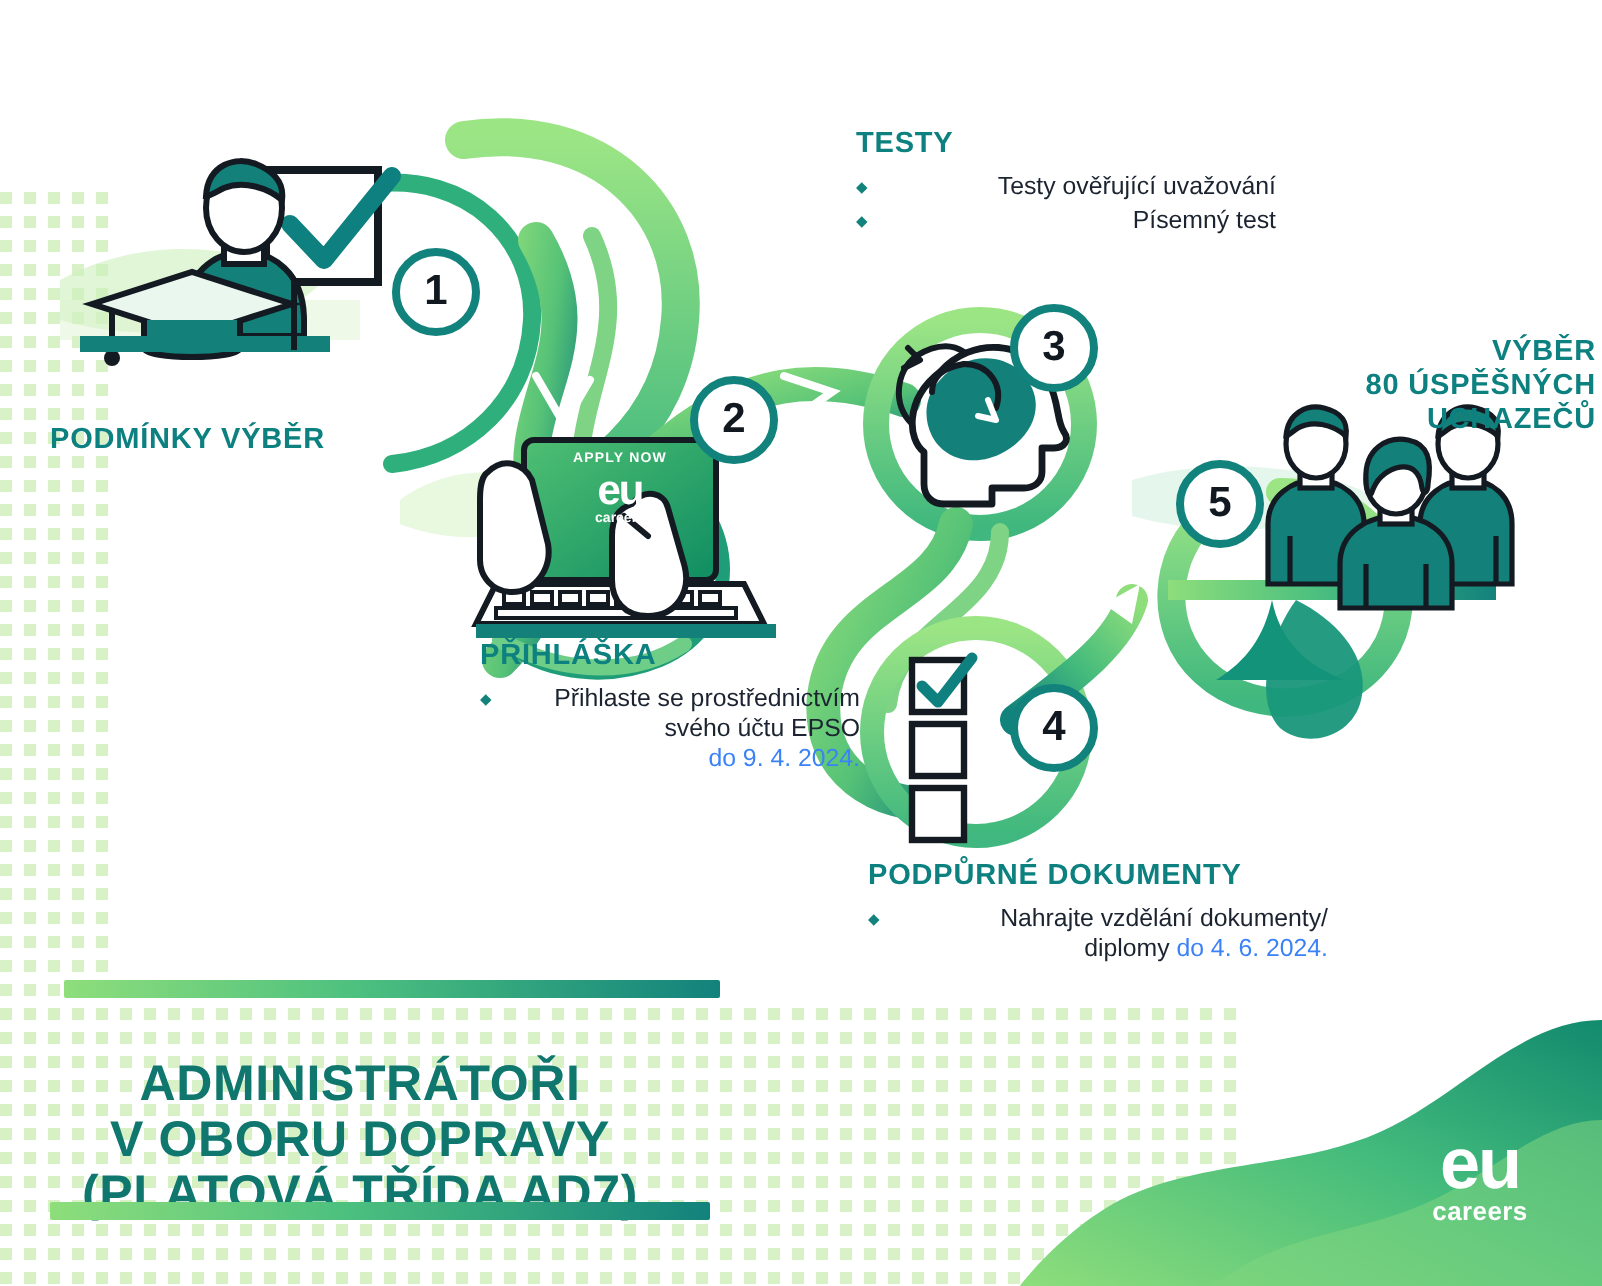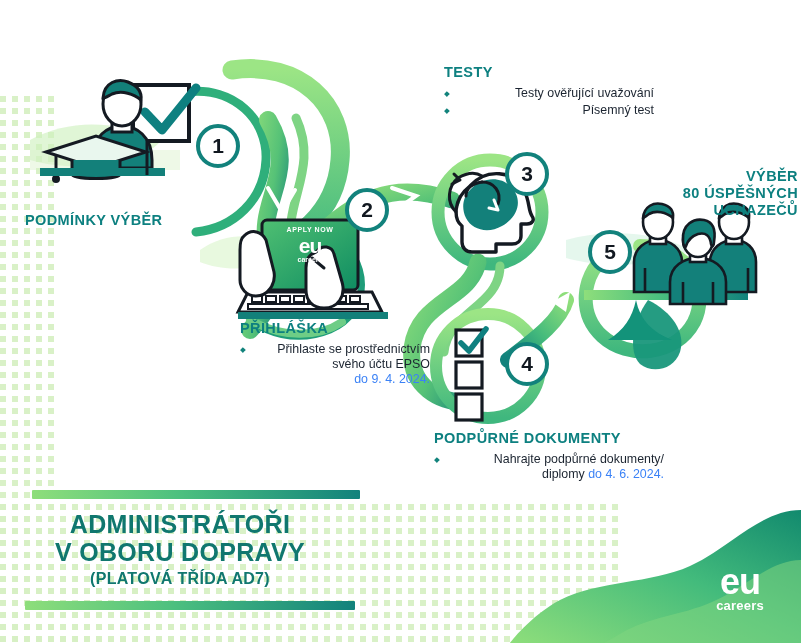"TESTY" div.block { left: 444px -> 428px }
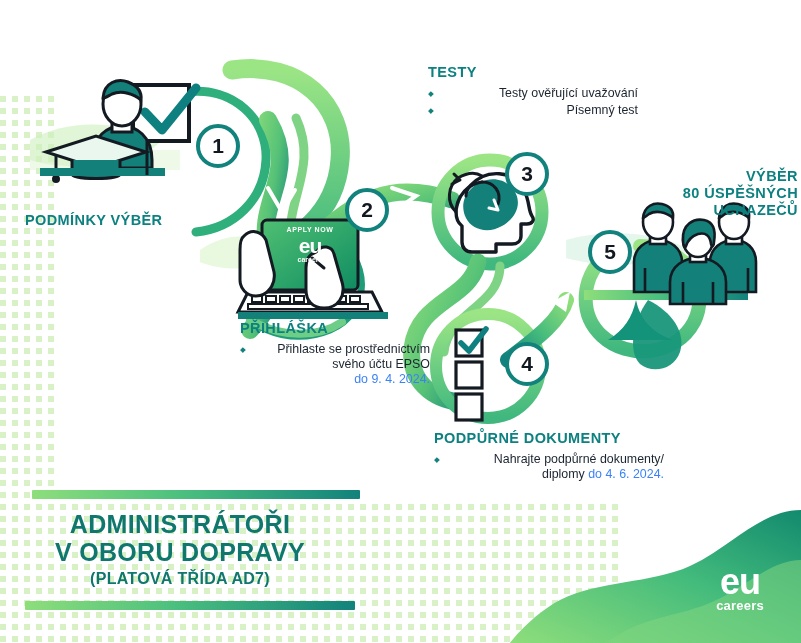"Nahrajte podpůrné dokumenty/" span { text: podpůrné -> vzdělání }
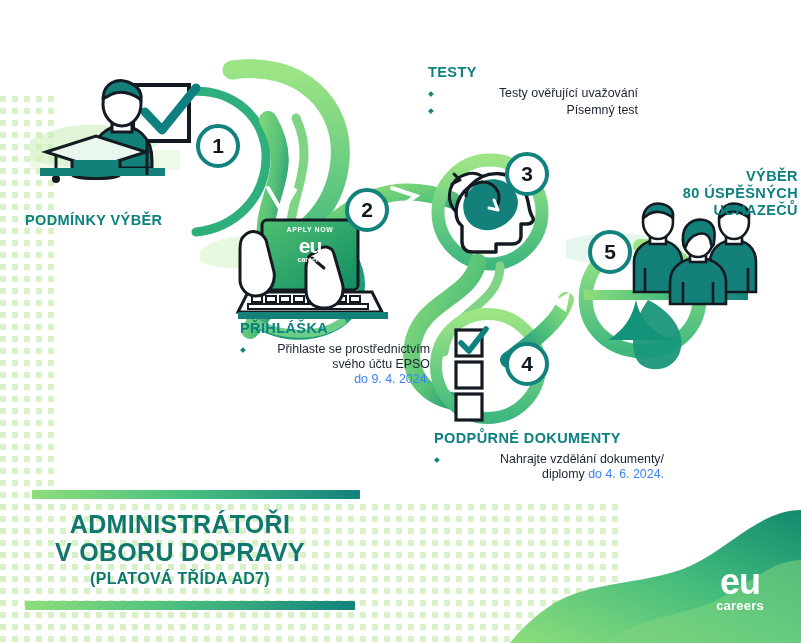"ADMINISTRÁTOŘI" #footer-title { top: 510px -> 528px }
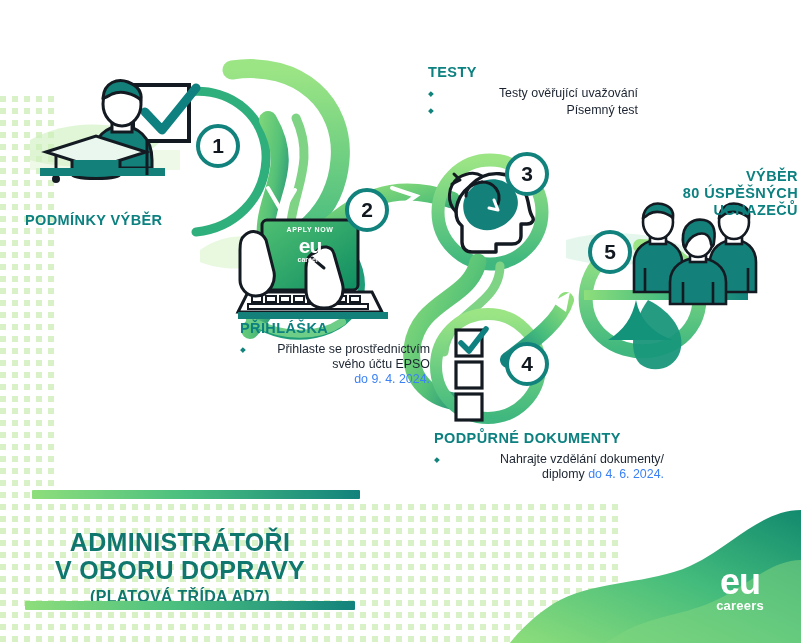"(PLATOVÁ TŘÍDA AD7)" #footer-title .l3 { font-size: 16px -> 25px }
